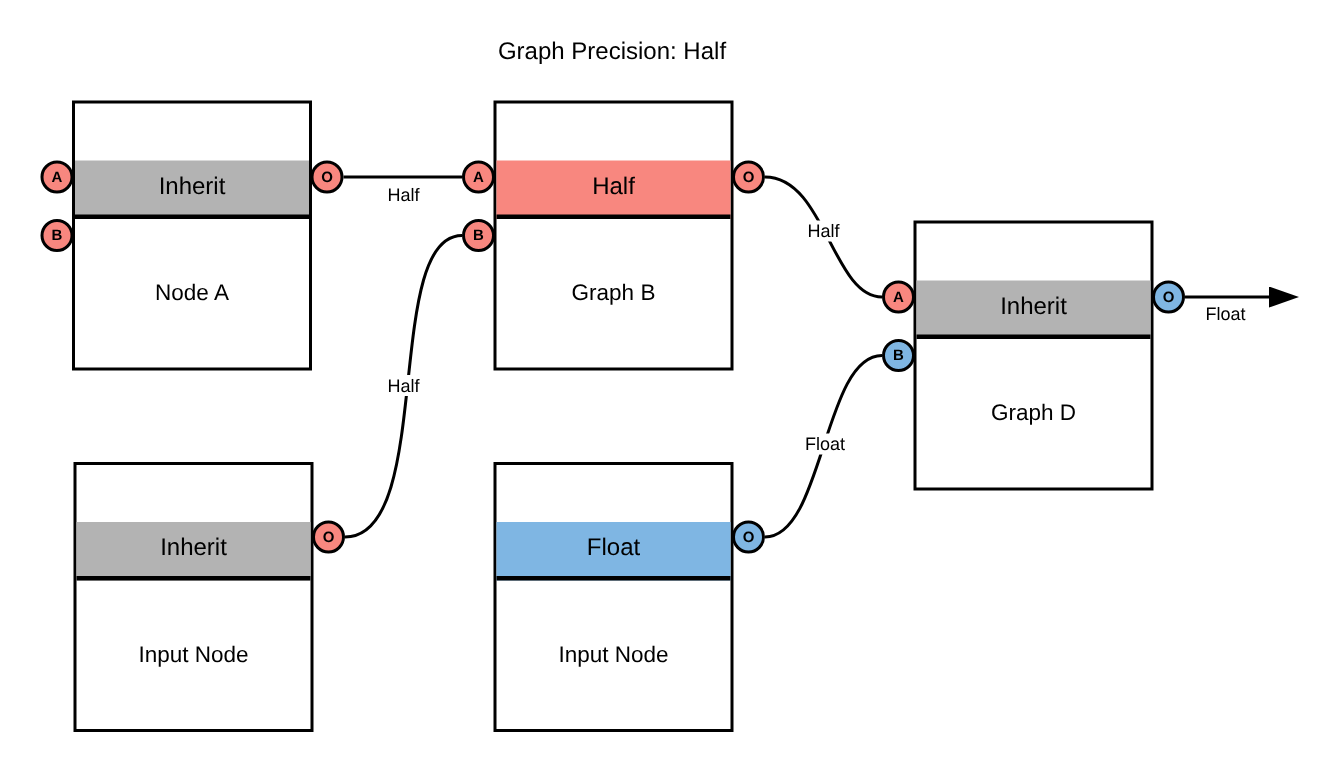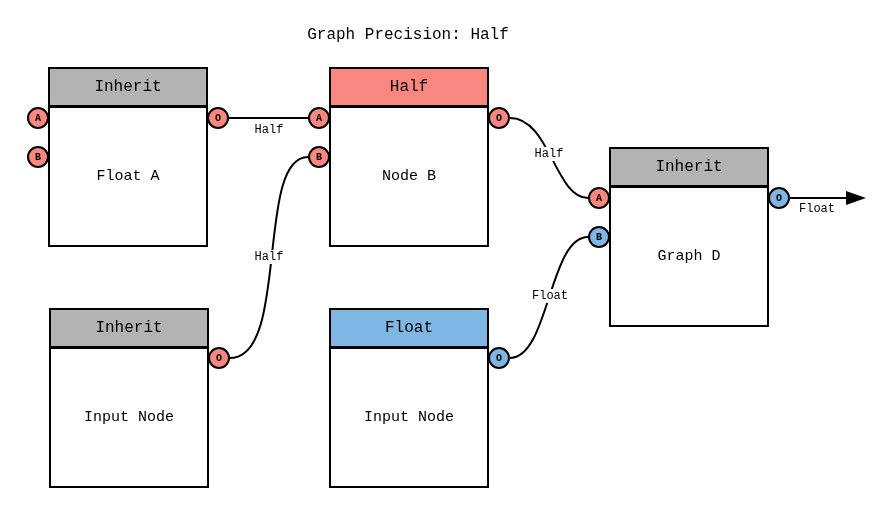"Graph Precision: Half" .canvas { font-family: Liberation Mono, monospace -> Liberation Sans, sans-serif }
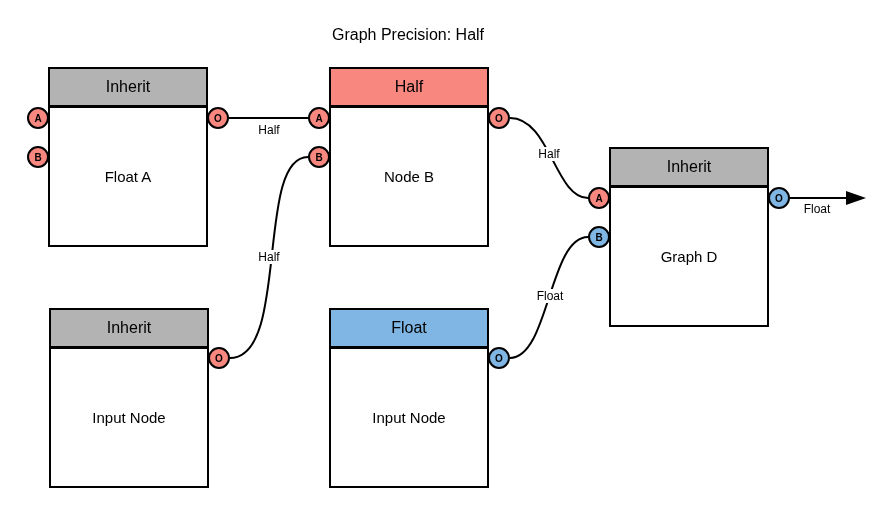"Inherit" .node-header { margin-top: none -> 38px }
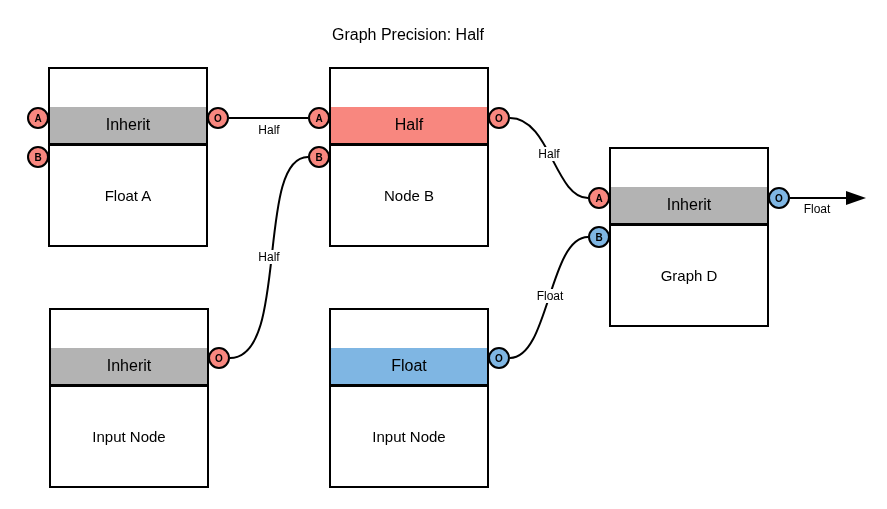"Float A" div.node-label { text: Float -> Node }
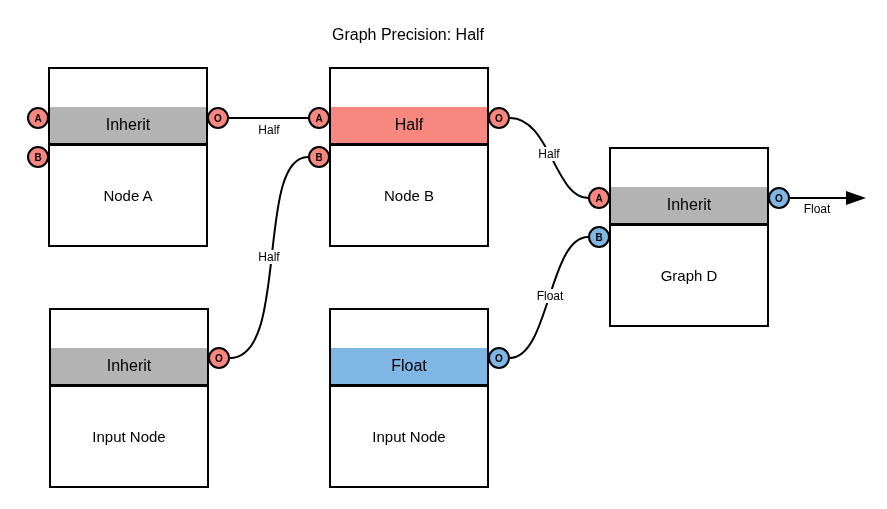"Node B" div.node-label { text: Node -> Graph }
